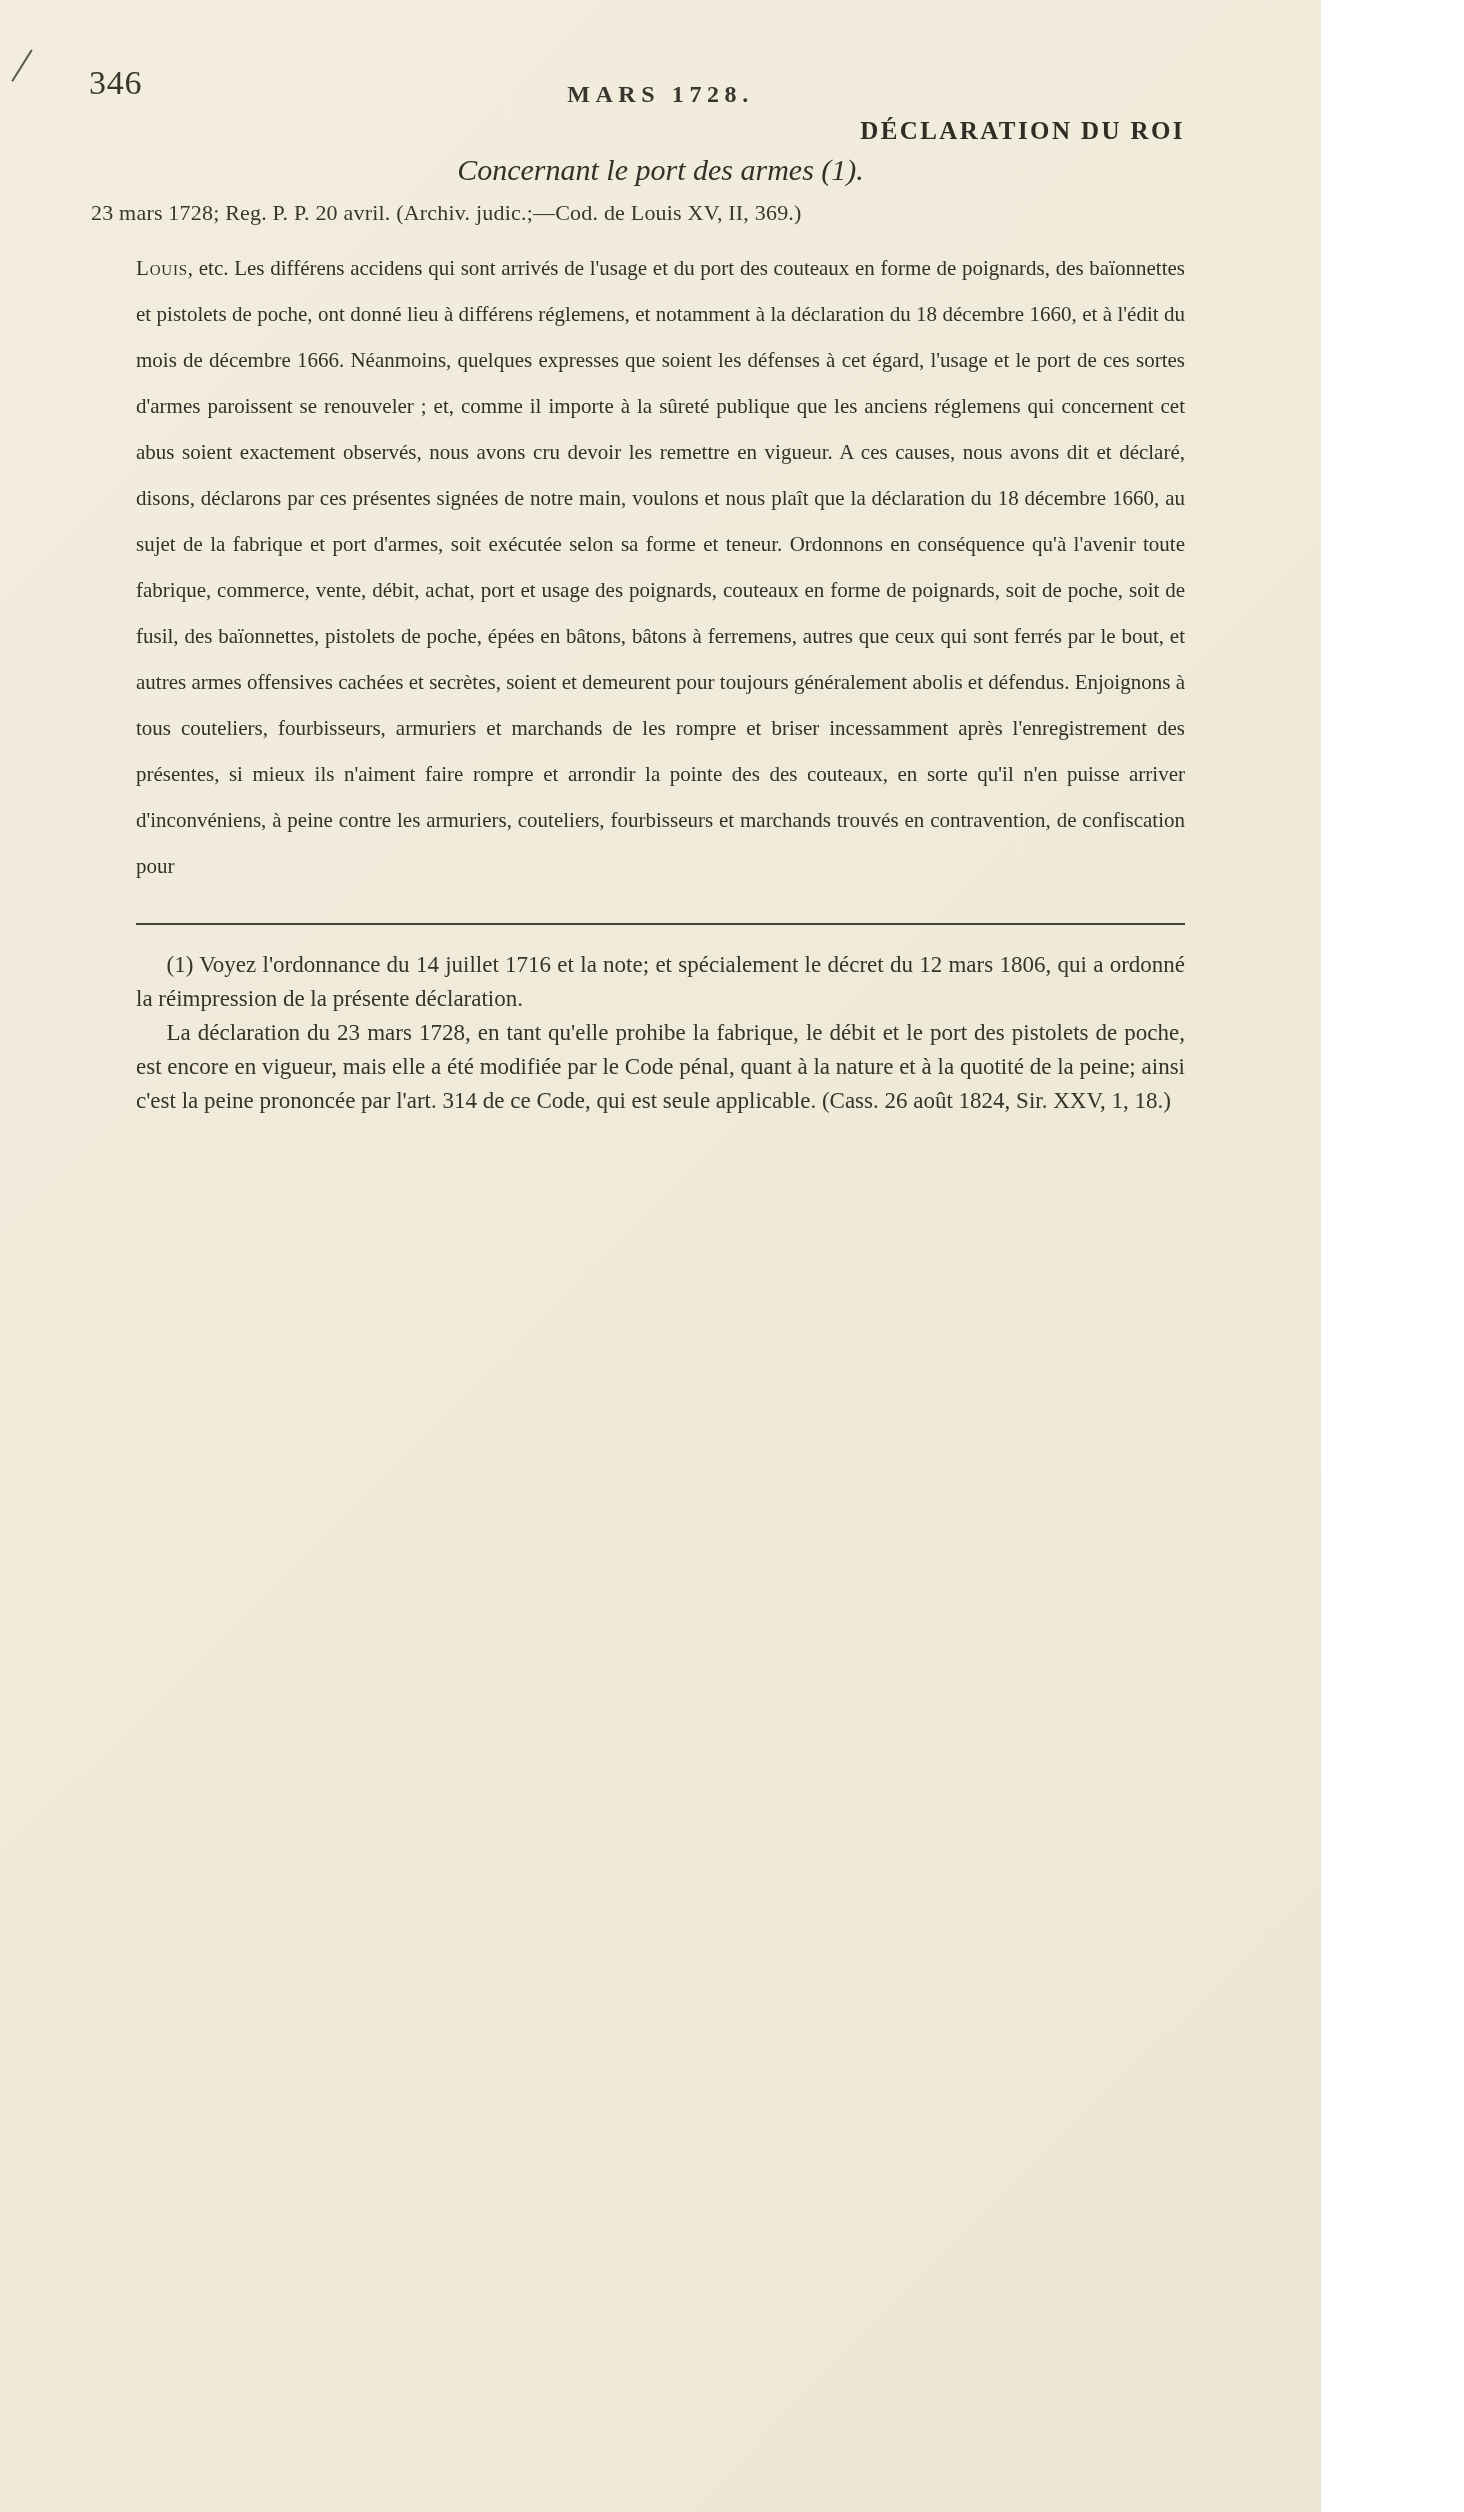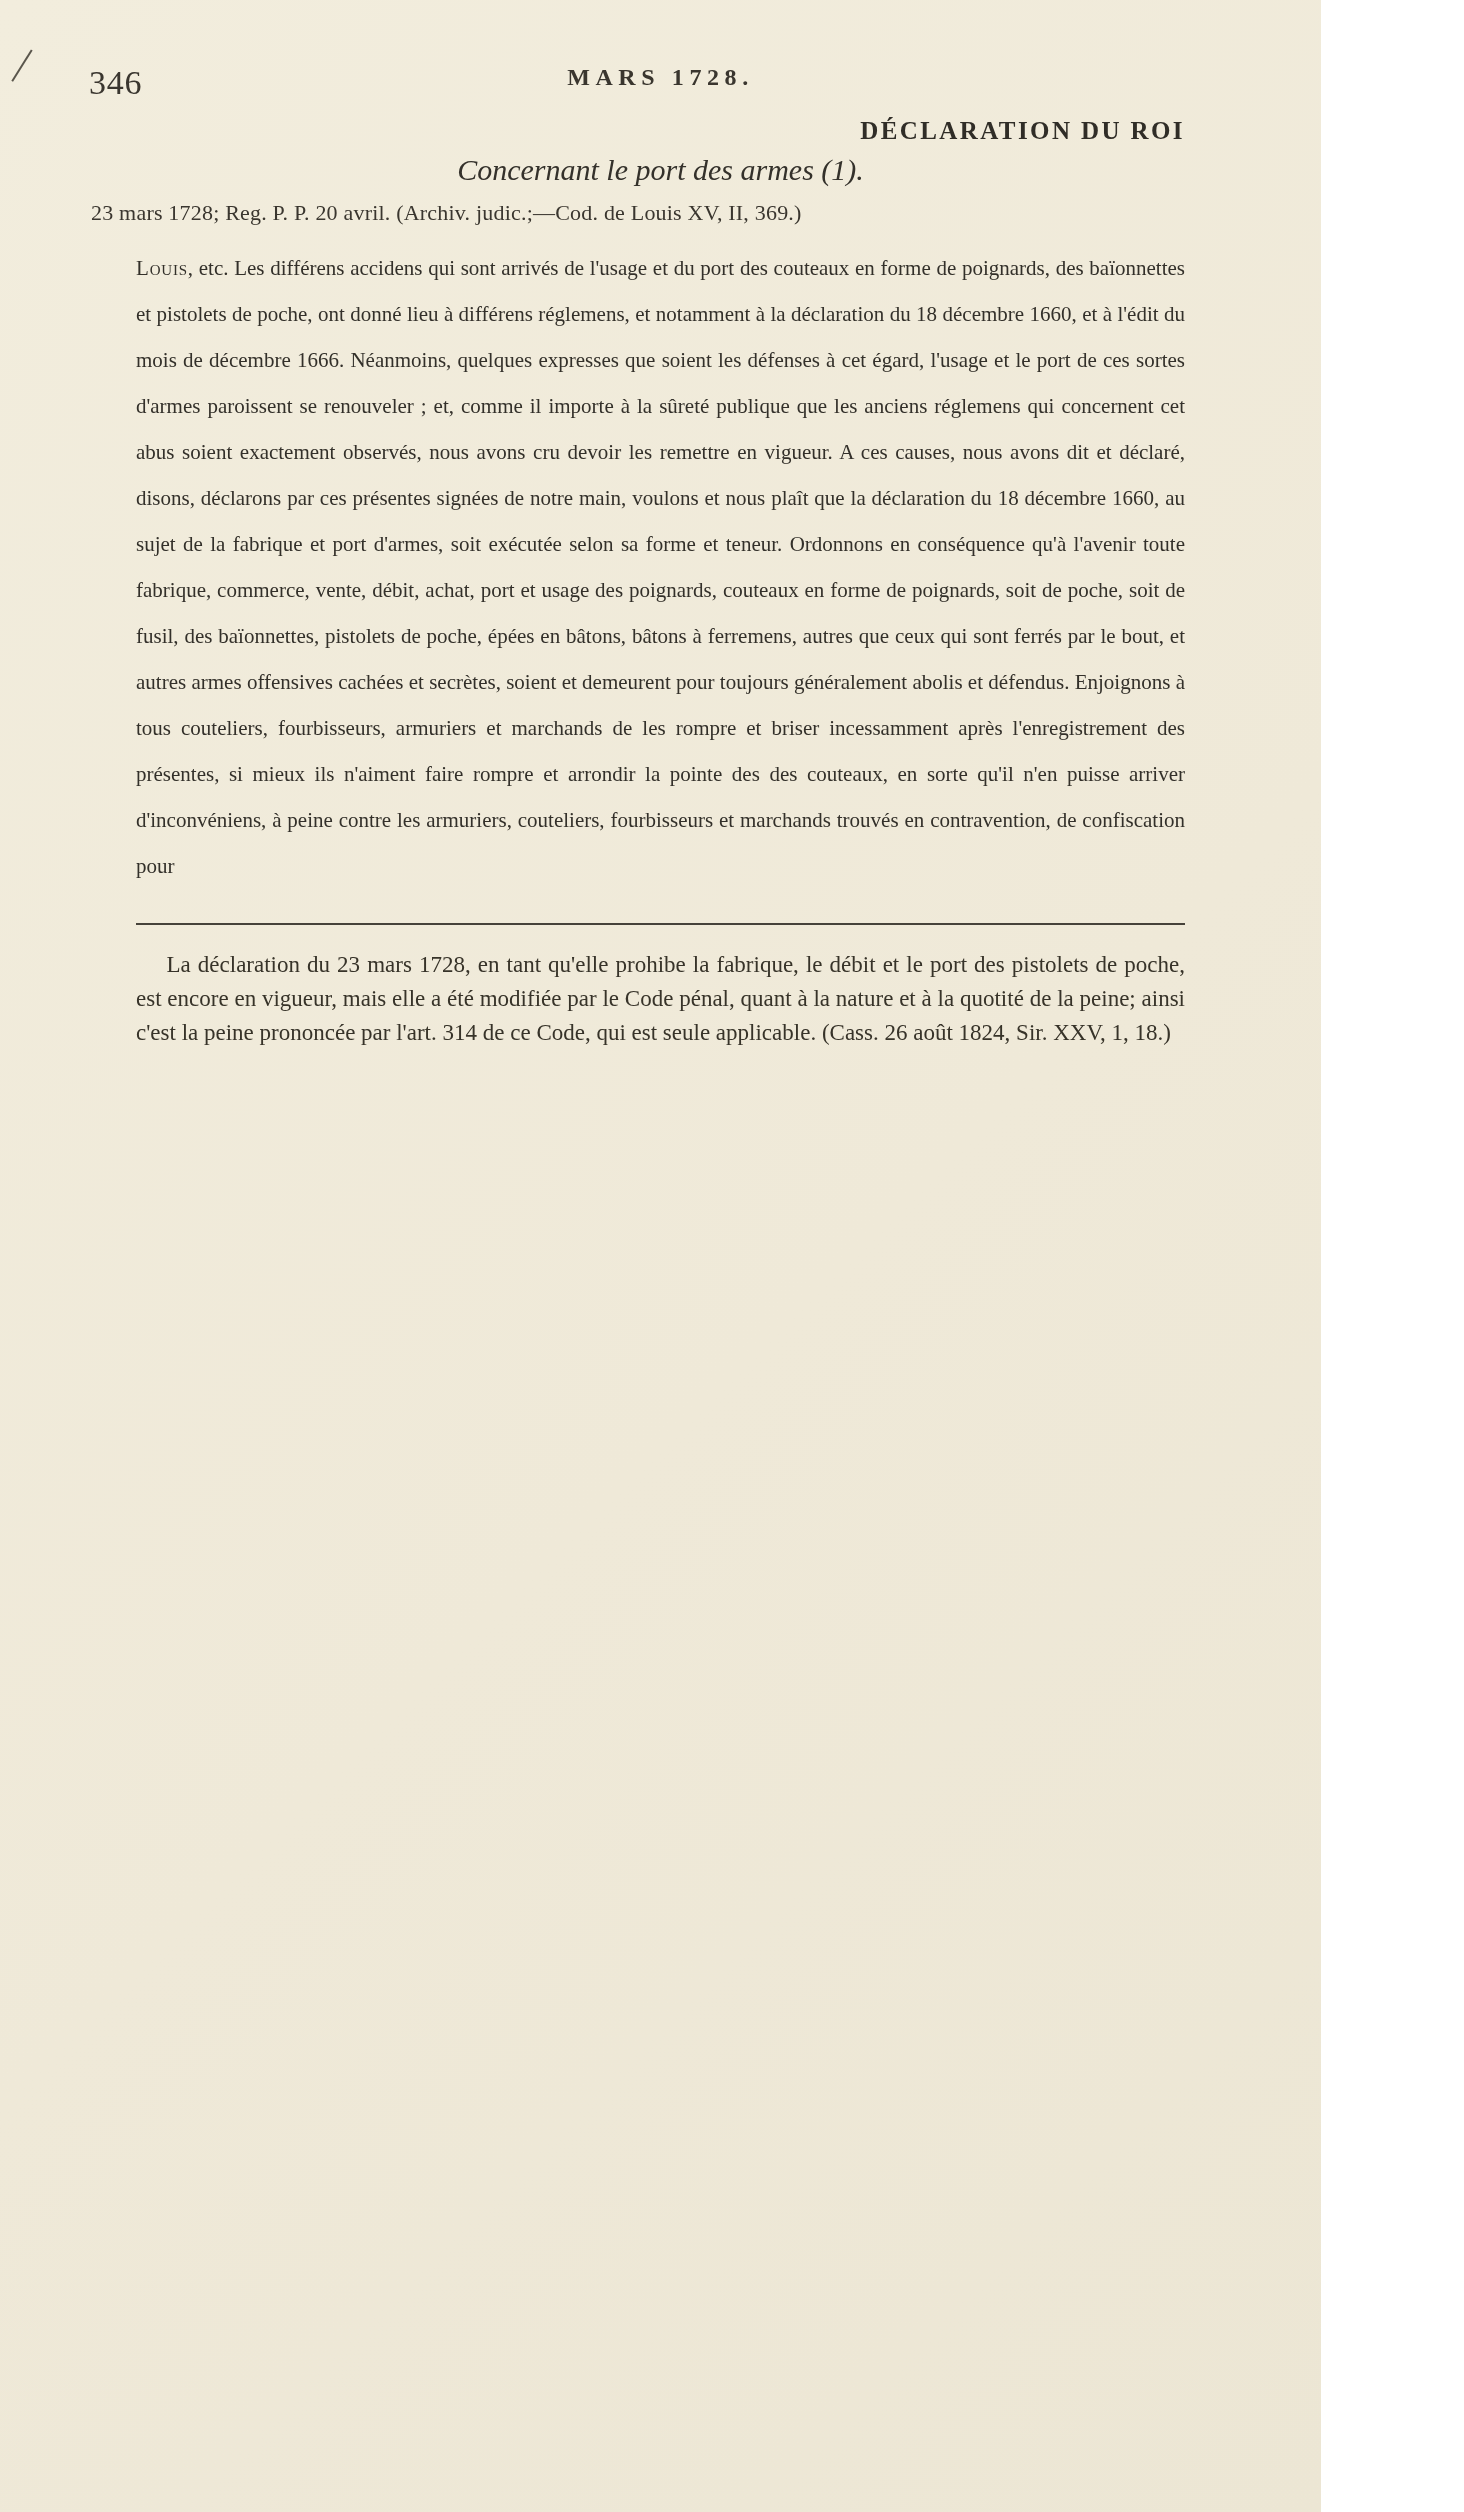"MARS 1728." .running-head { top: 0 -> 17px }
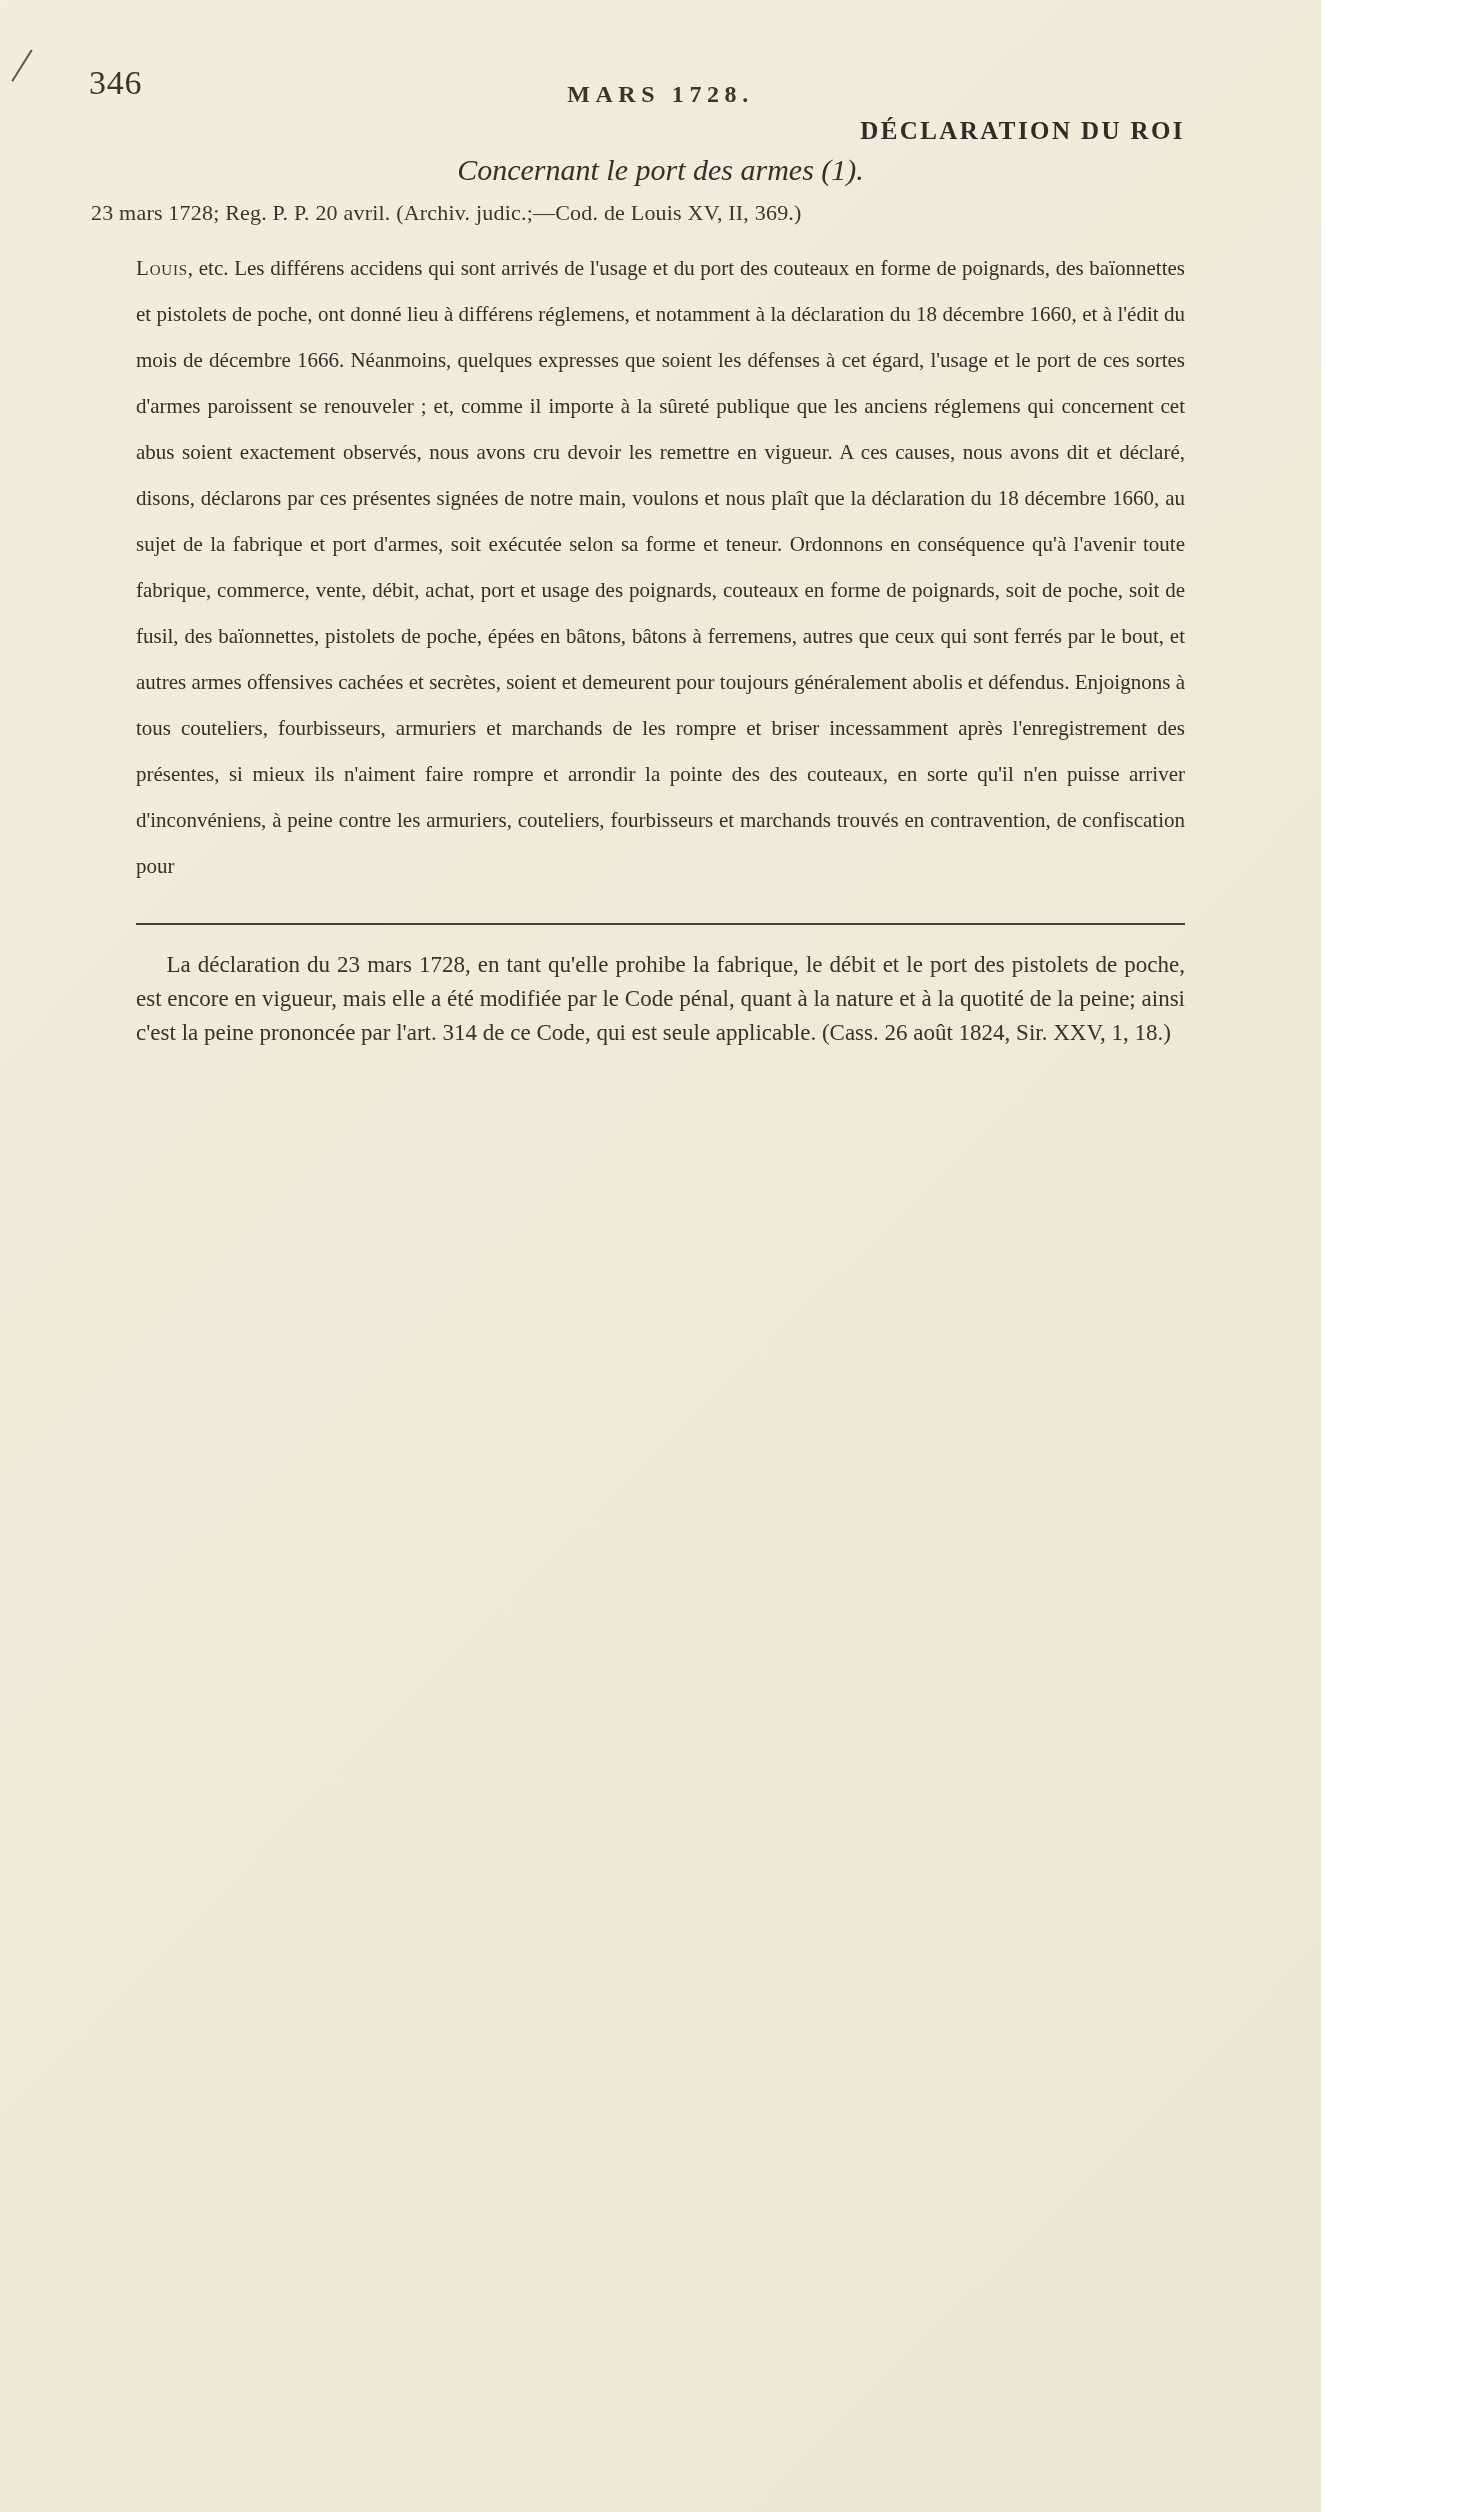"(1) Voyez l'ordonnance du 14" p { html: none -> <p>(1) Voyez l'ordonnance du 14 juillet 1716 et la note; et spécialement le décret du 12 mars 1806, qui a ordonné la réimpression de la présente déclaration.</p> }
